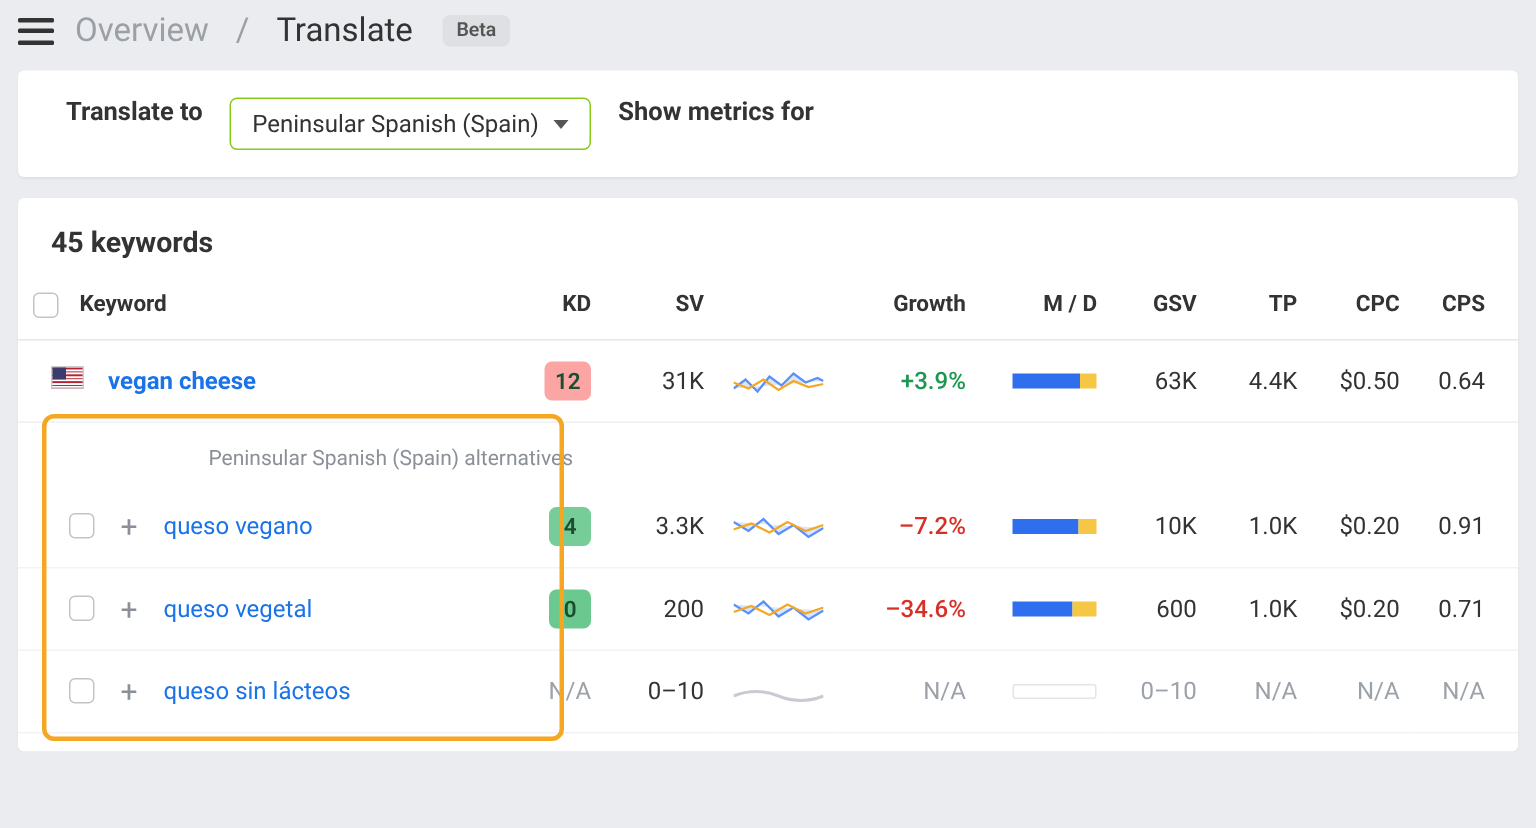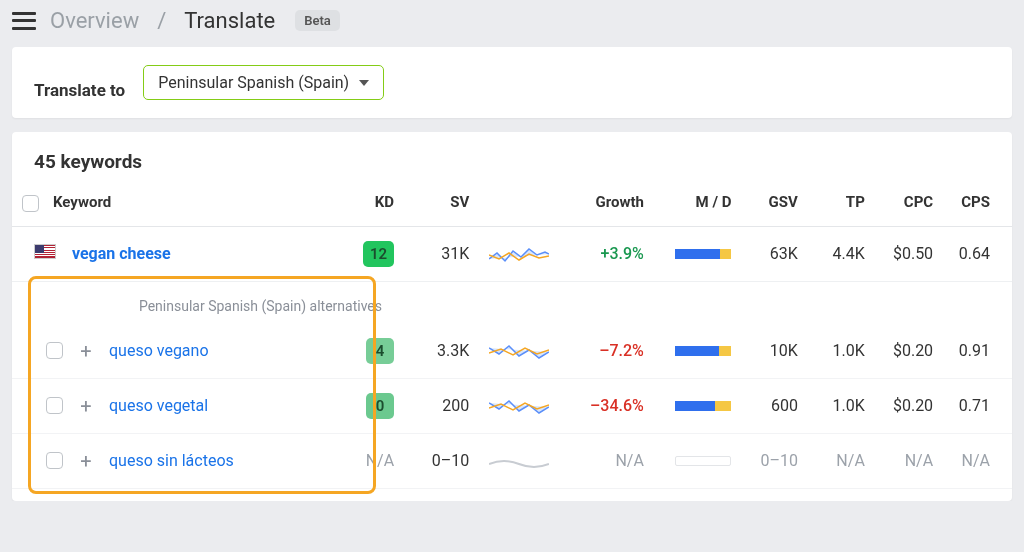"Translate to" .toolbar { align-items: flex-end -> flex-start; padding: 18px 22px -> 18px 32px }
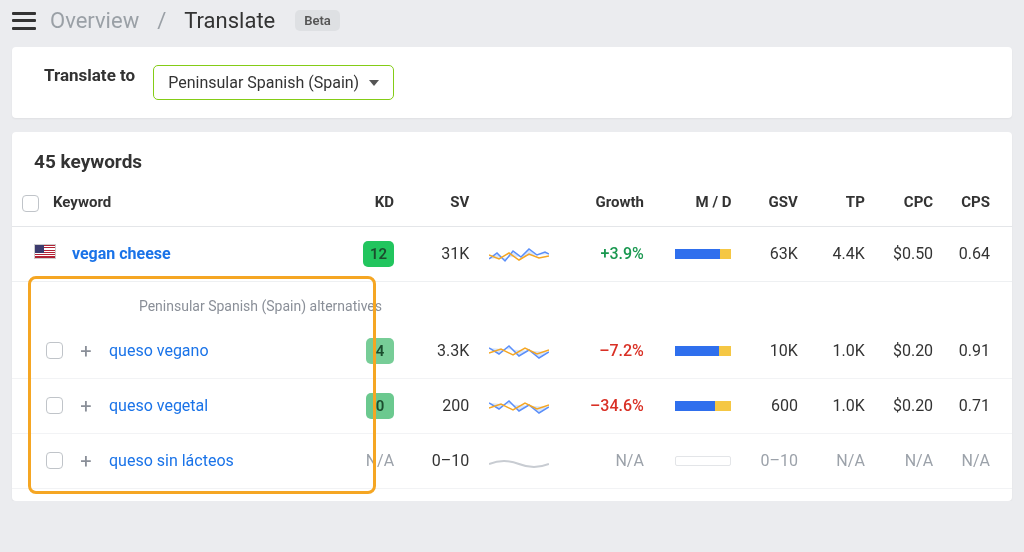"Show metrics for" span.tb-label { html: none -> <span>Show metrics for</span> }
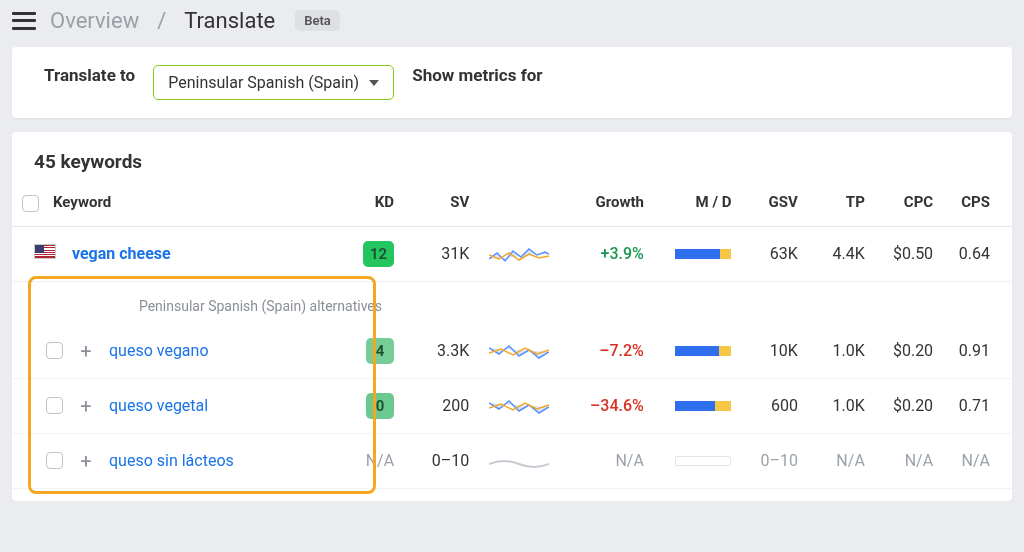"12" .kd-12 { background: #22c55e -> #fca5a5 }
